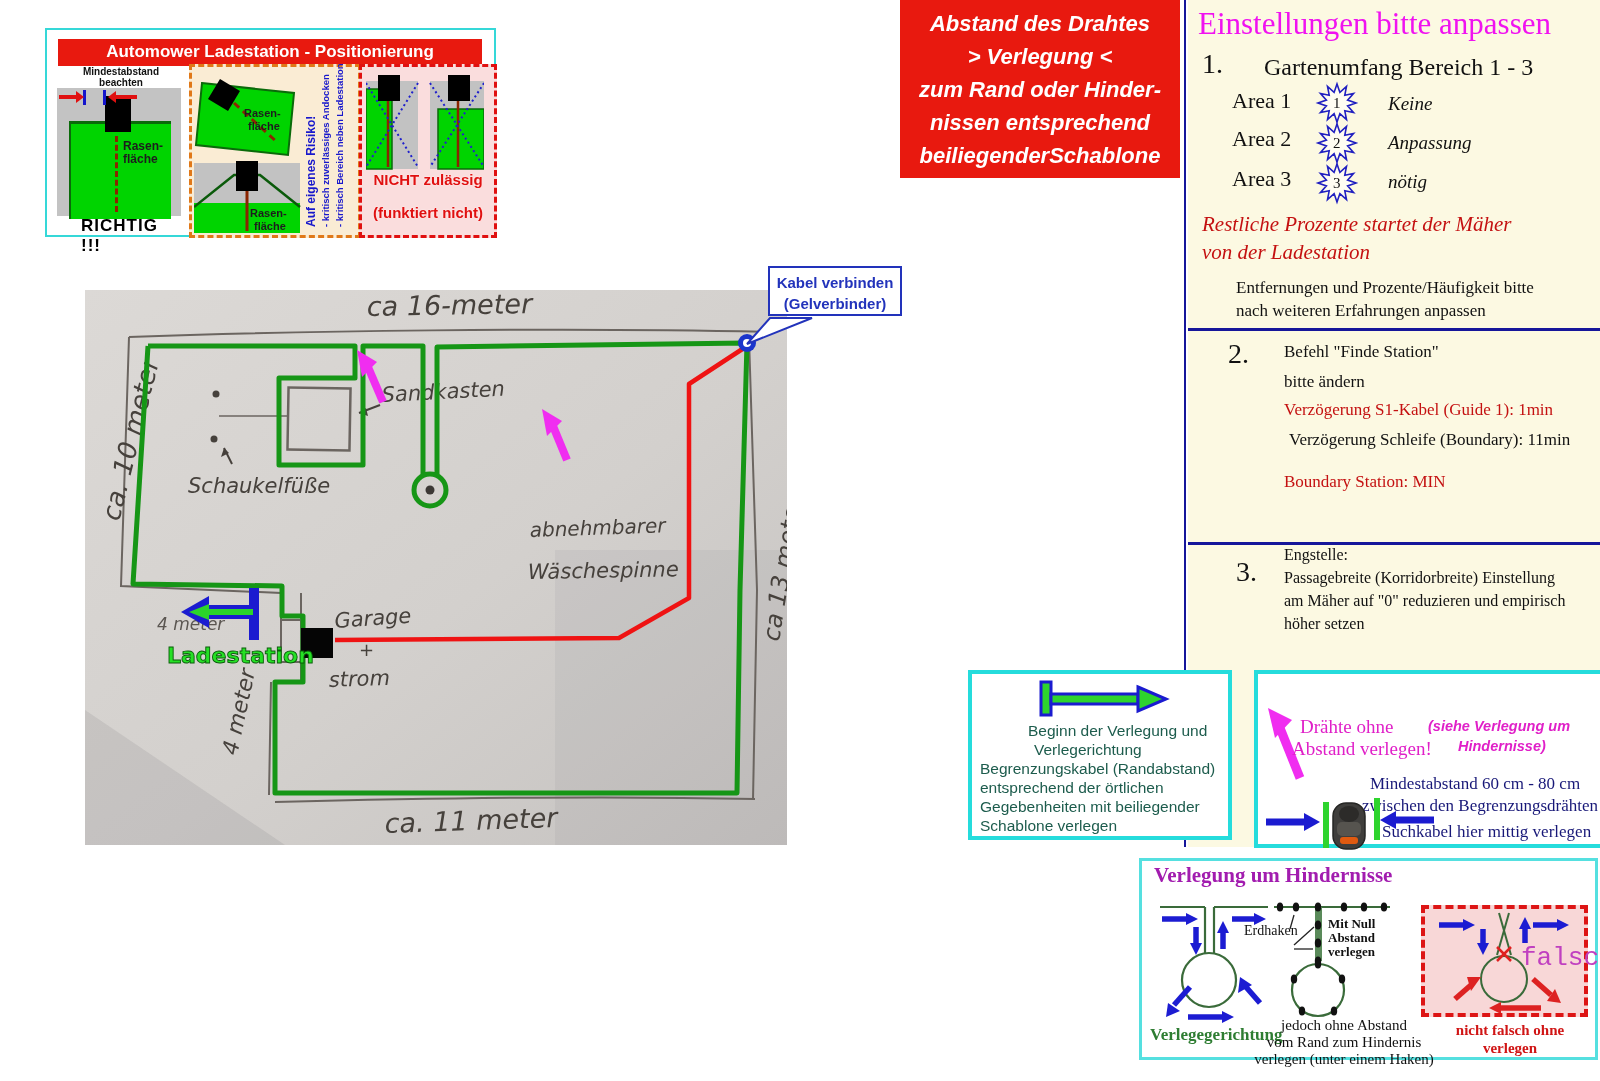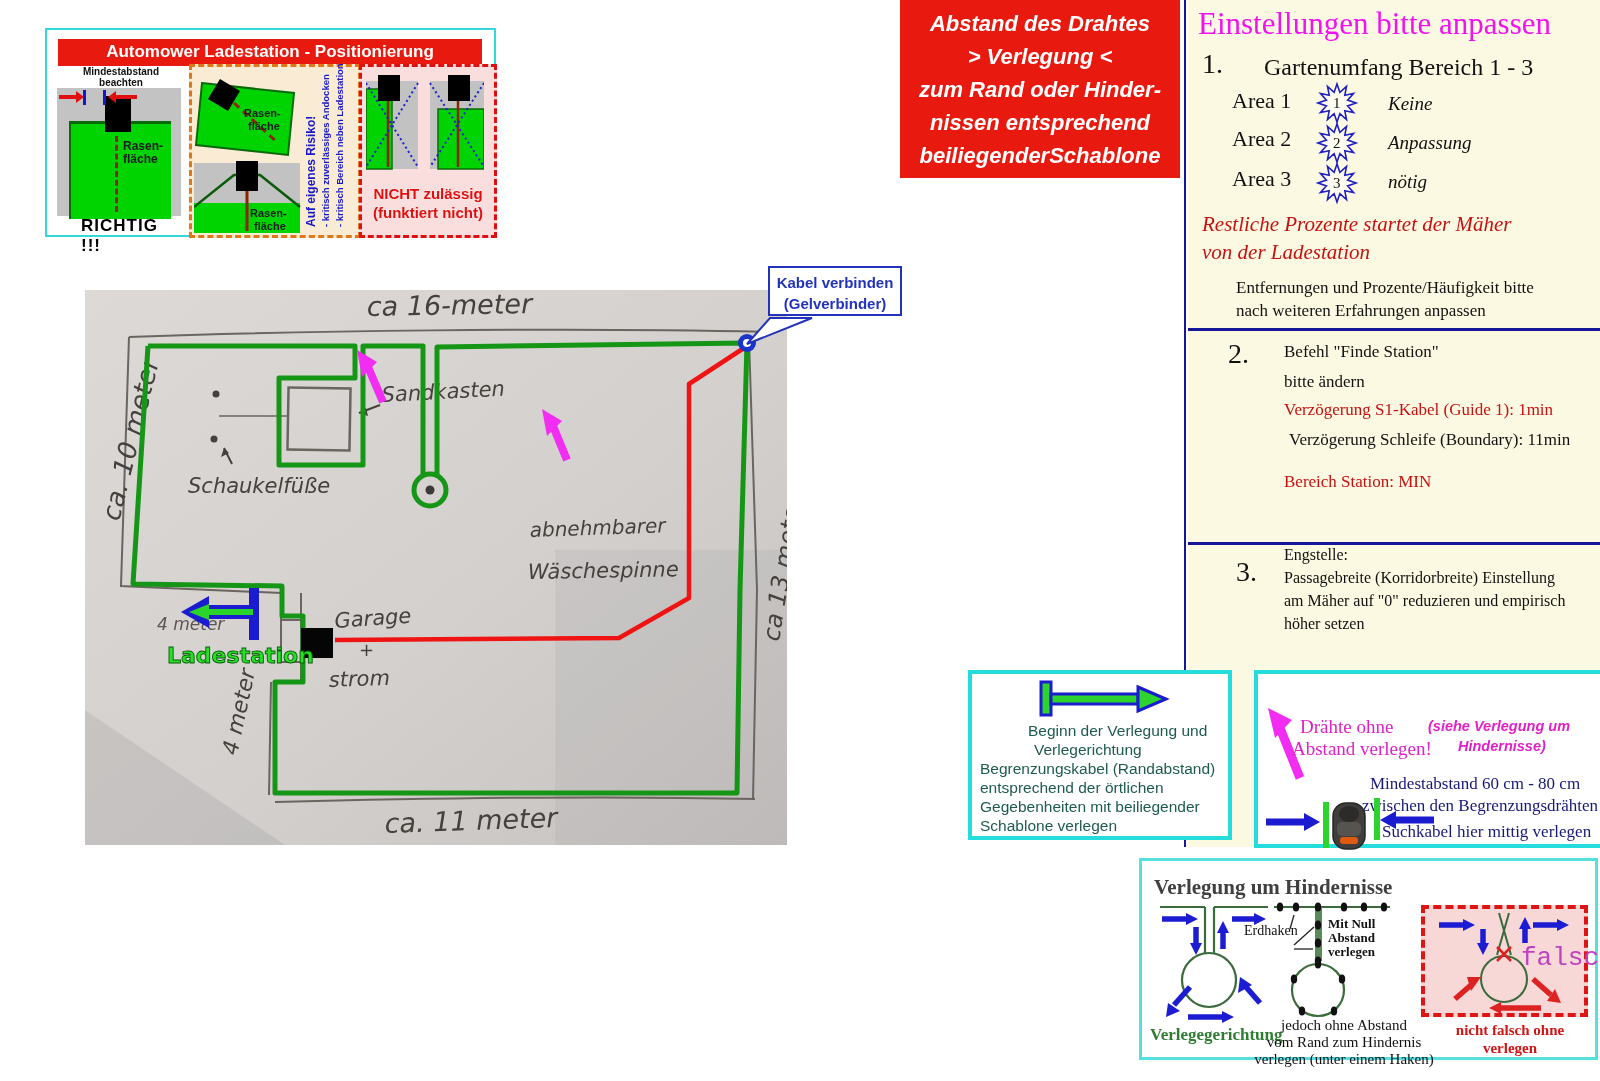"NICHT zulässig" div.abs { top: 118px -> 104px }
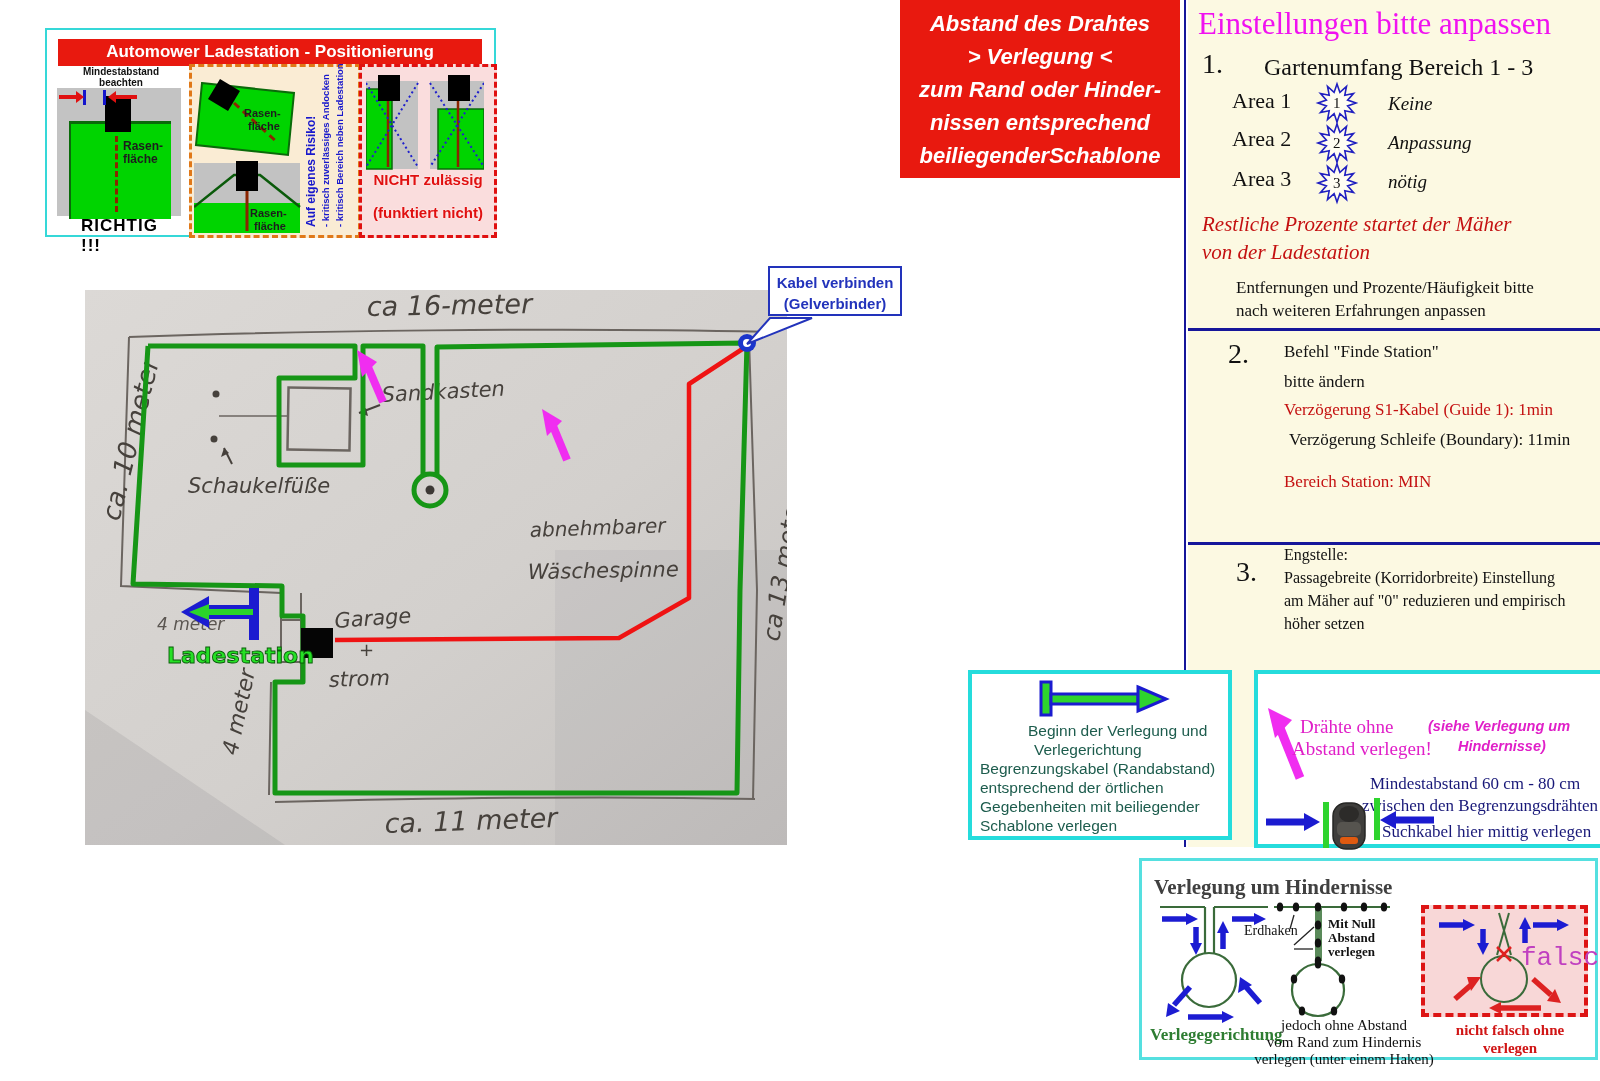"Bereich Station: MIN" div.abs { text: Bereich -> Boundary }
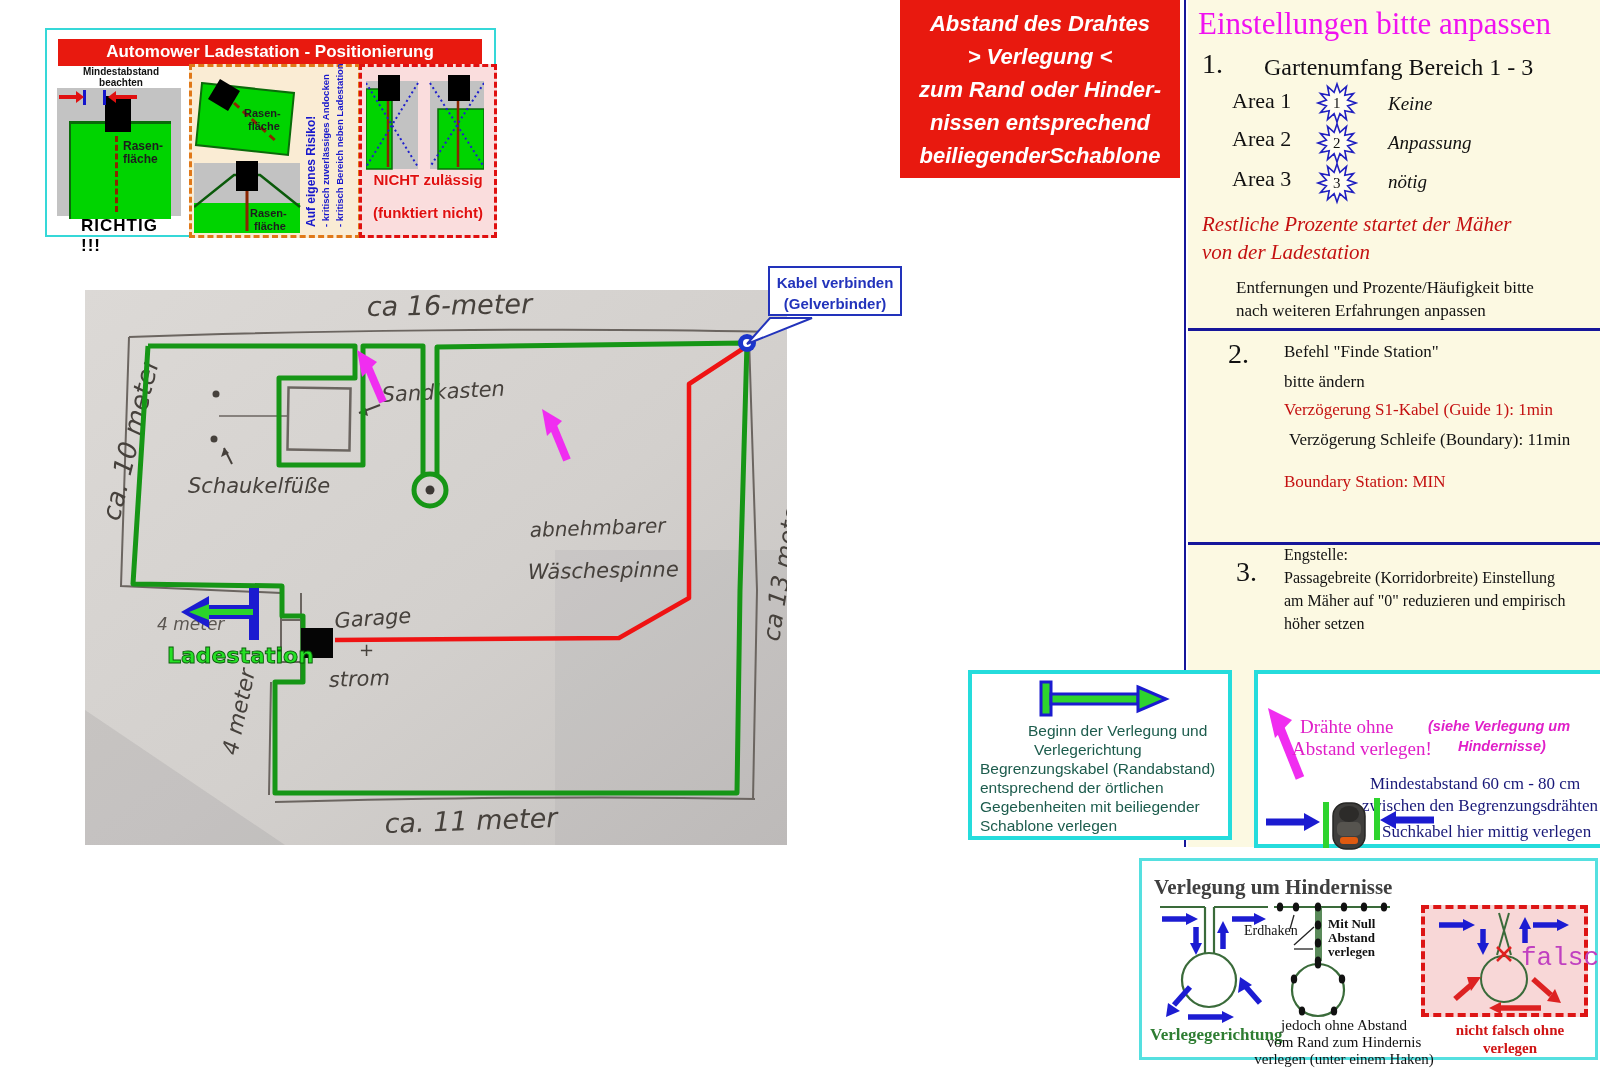"Verlegung um Hindernisse" .obst-title { color: #404040 -> #a21caf; top: 14px -> 2px }
